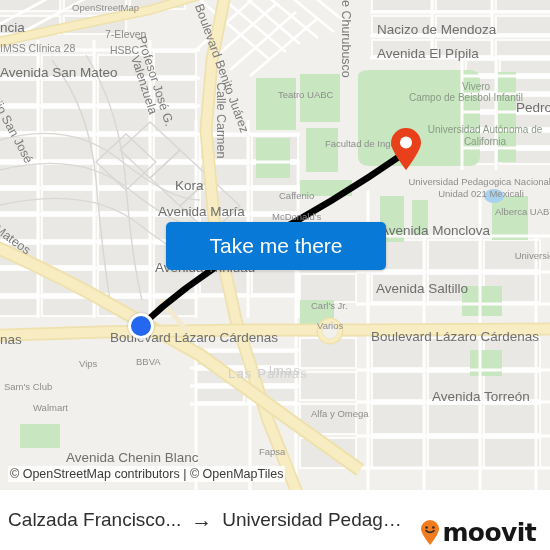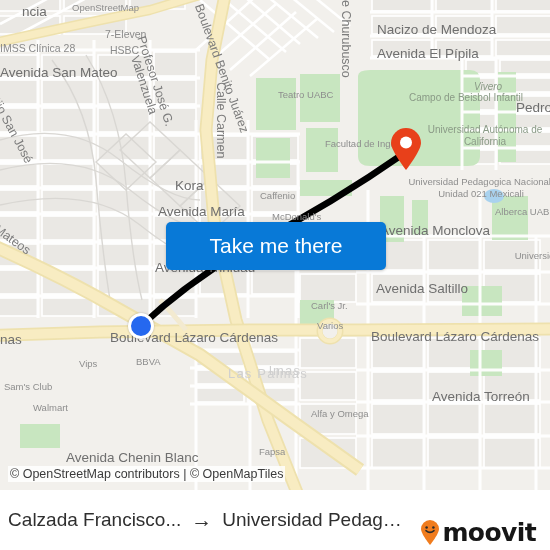"ncia" div.maplabel { margin-left: 22px -> none; top: 4px -> 20px }
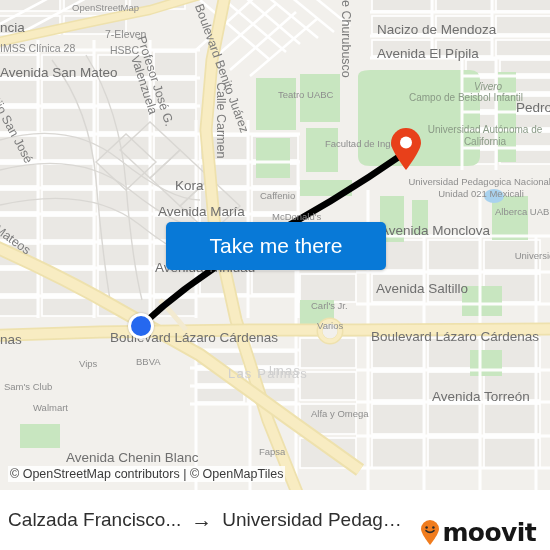"Vivero" div.maplabel { font-style: italic -> none; left: 474px -> 462px }
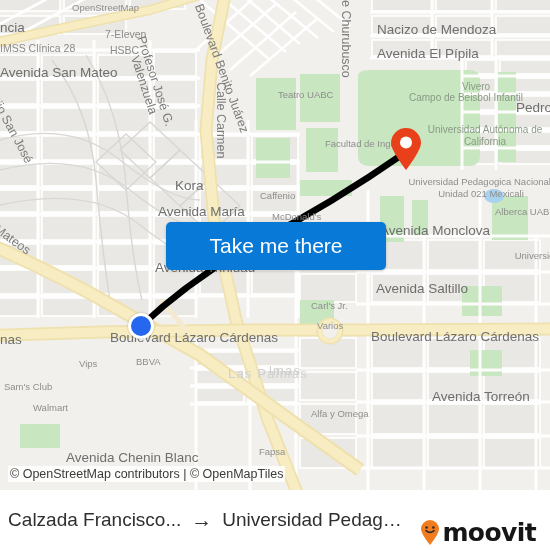"Caffenio" div.maplabel { left: 260px -> 279px }
